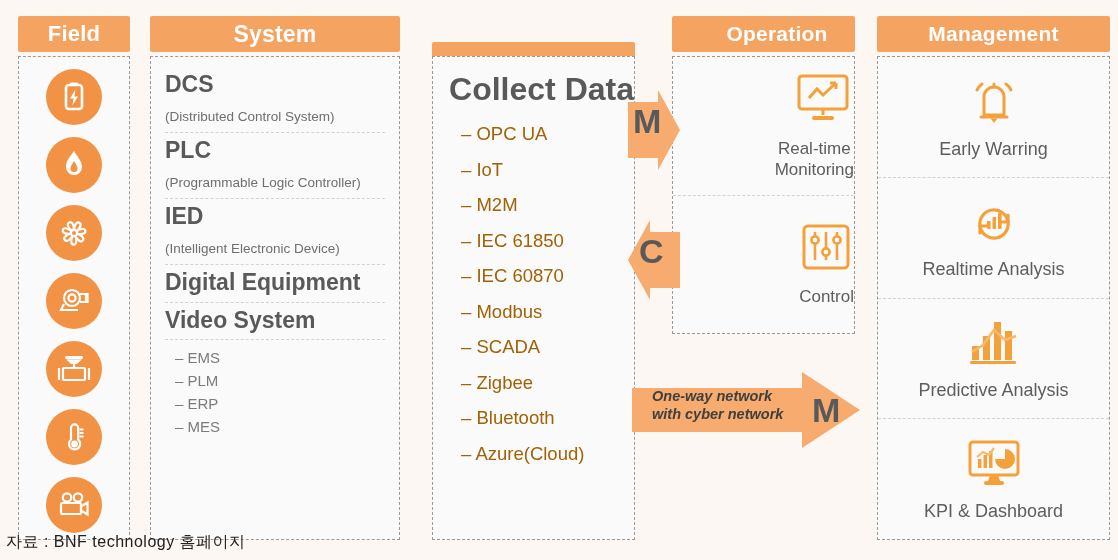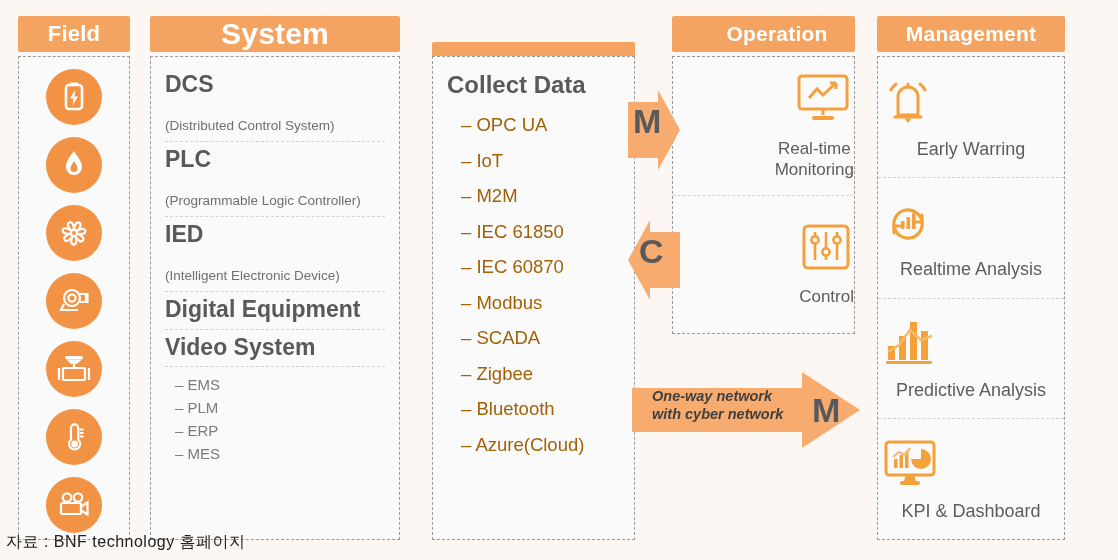"System" #system .col-header { font-size: 30px -> 23px }
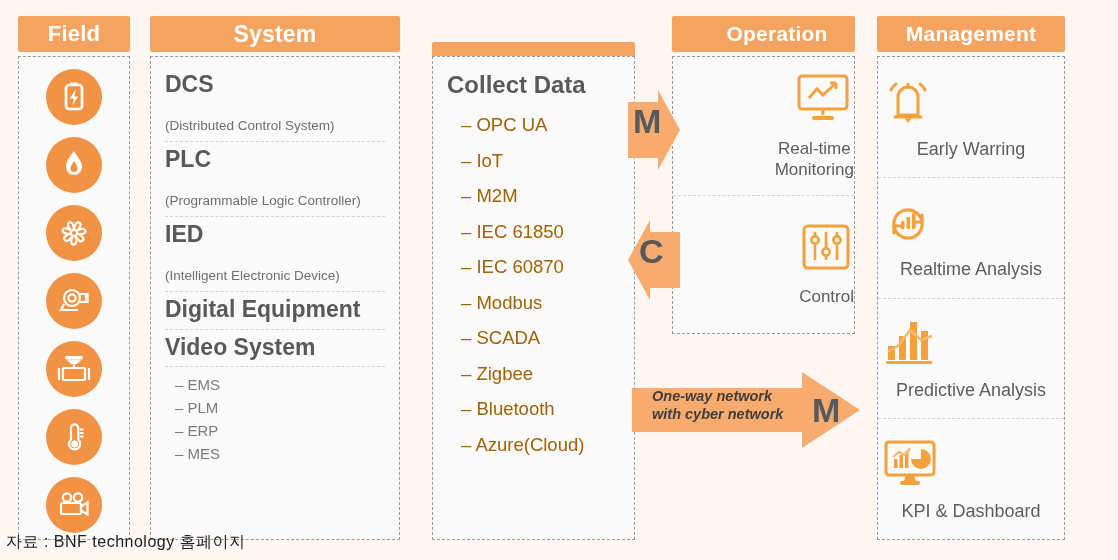"Management" #management { width: 188px -> 233px }
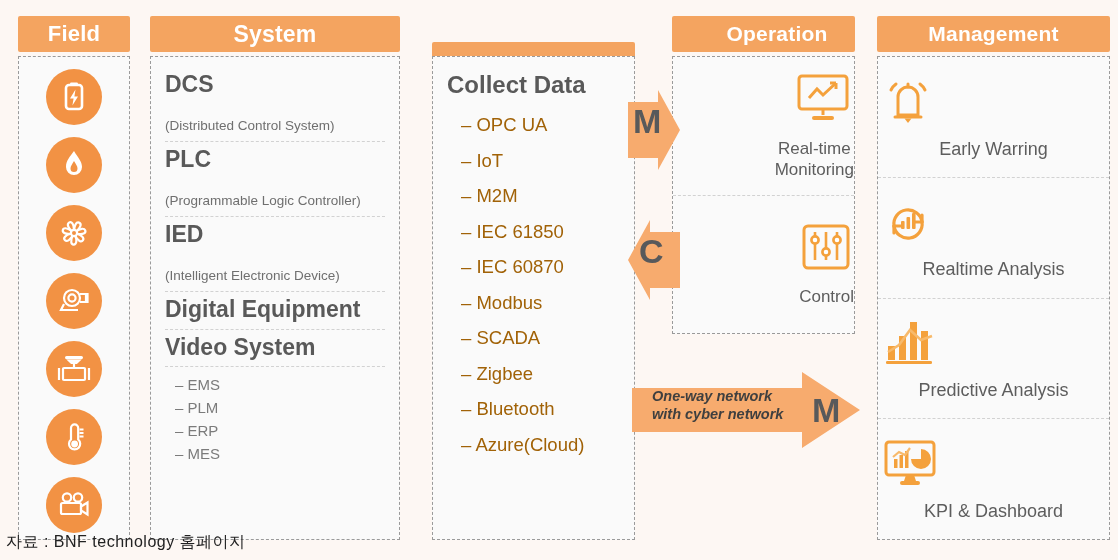"Collect Data" .iface-title { font-size: 24px -> 32px; text-align: none -> right }
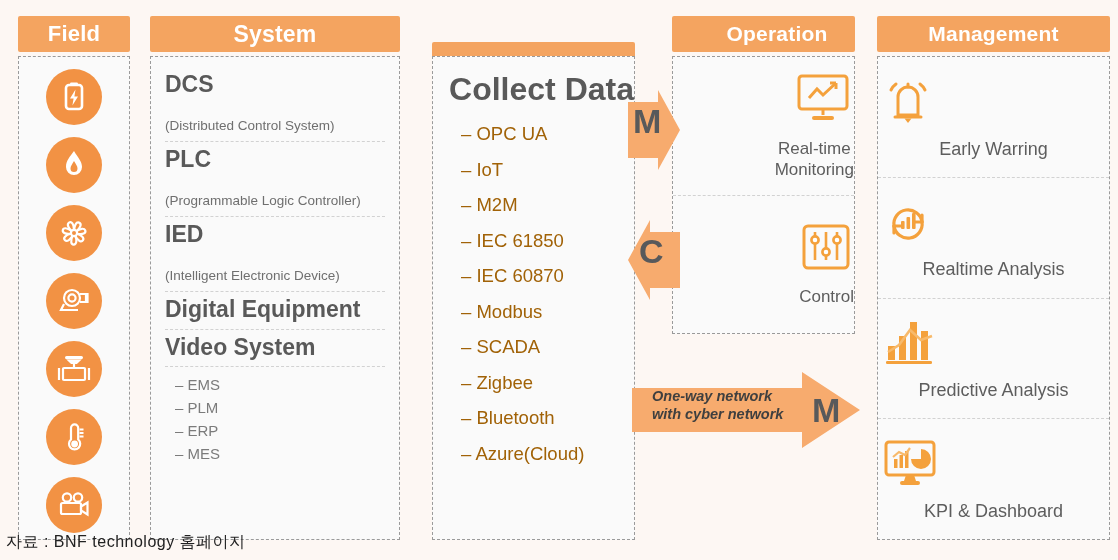"(Distributed Control System)" .sys-sub { margin-top: 19px -> 10px }
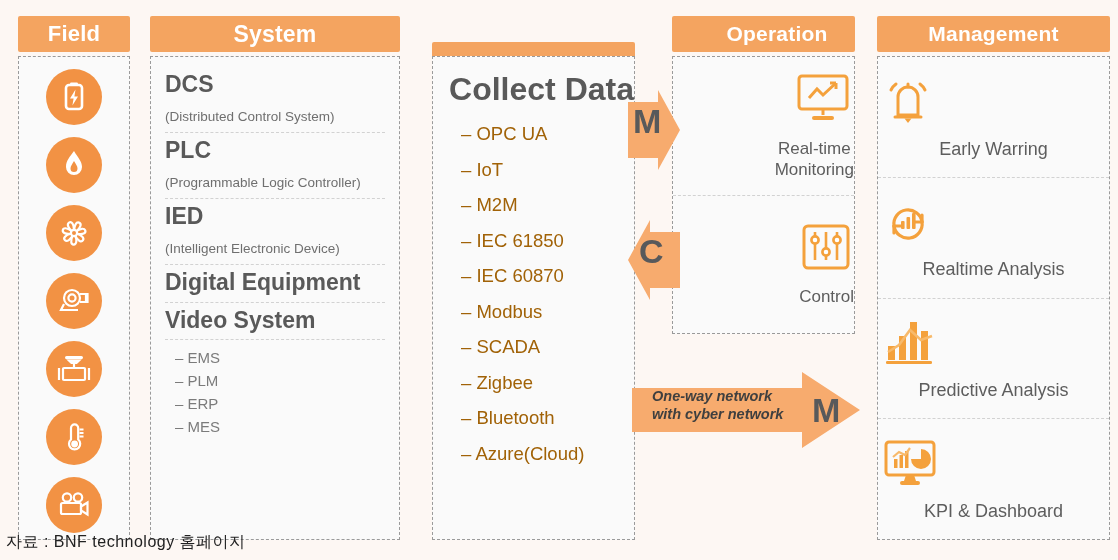"Early Warring" .mg-cell { align-items: none -> center }
